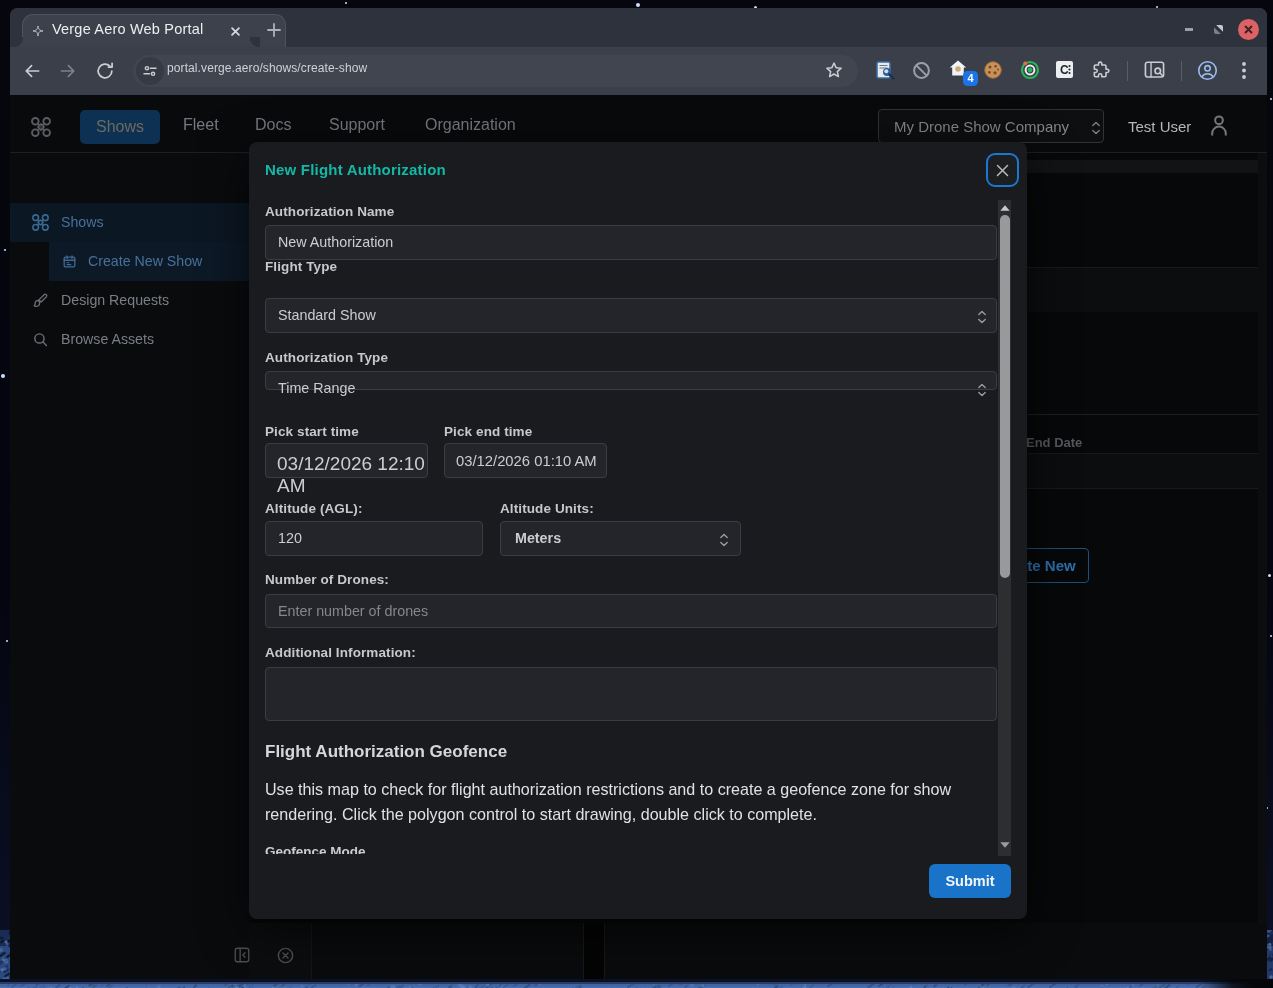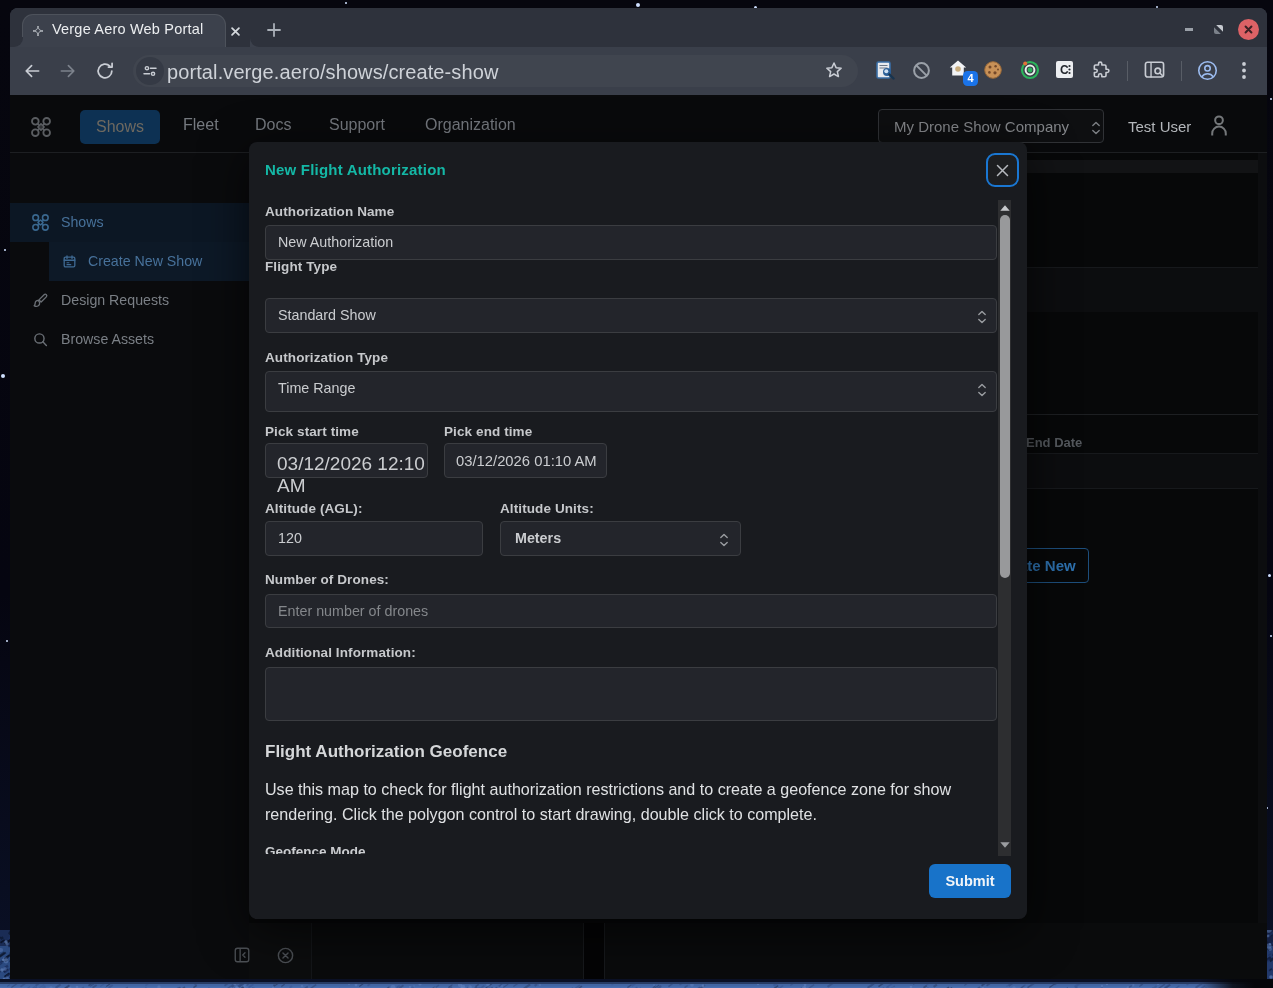"Verge Aero Web Portal" #tab { width: 202px -> 262px }
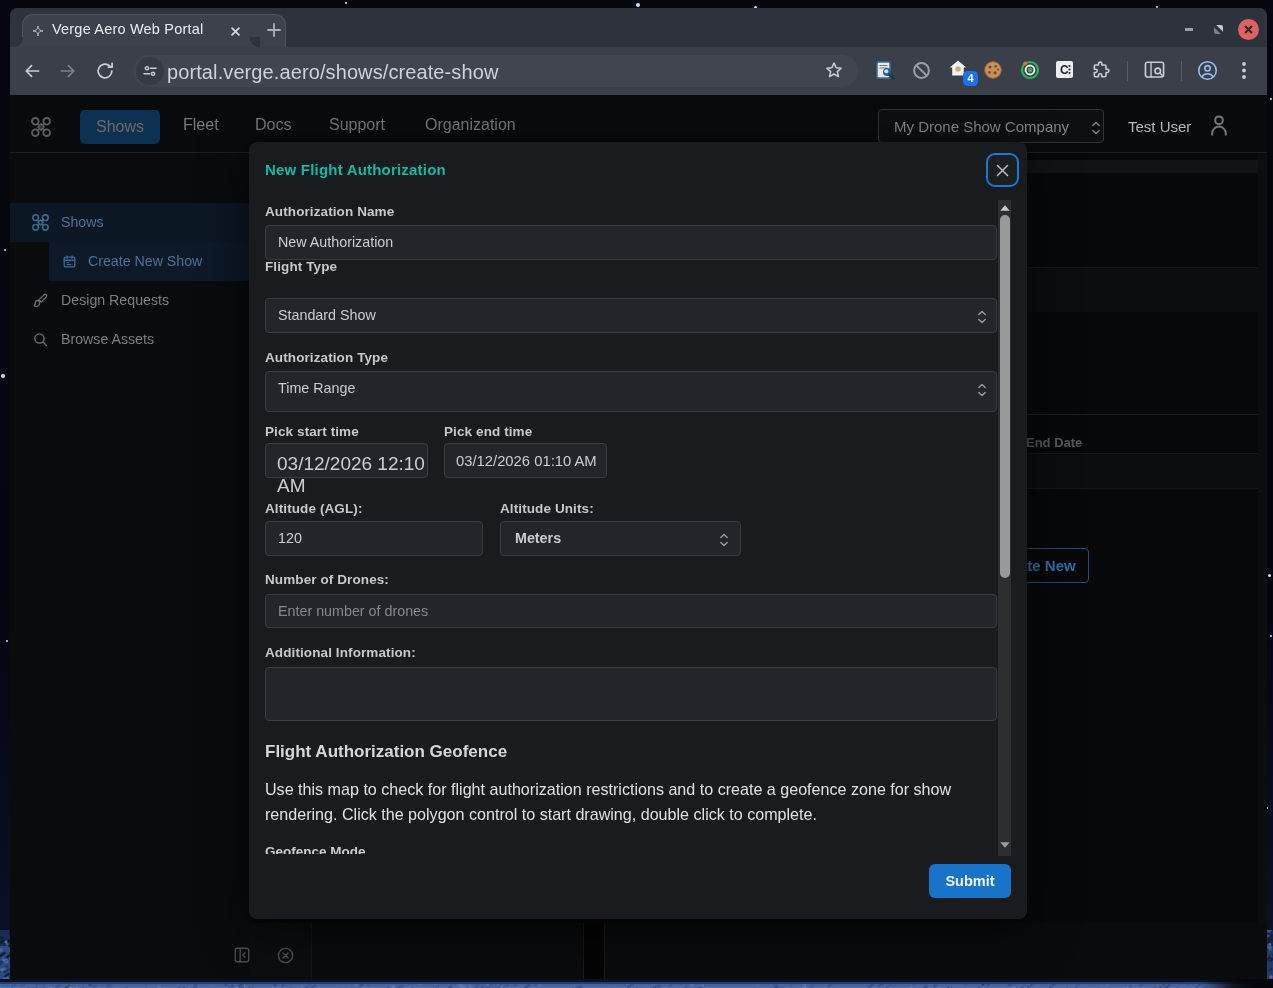"portal.verge.aero/shows/create-show" .urltxt { font-size: 20px -> 12px }
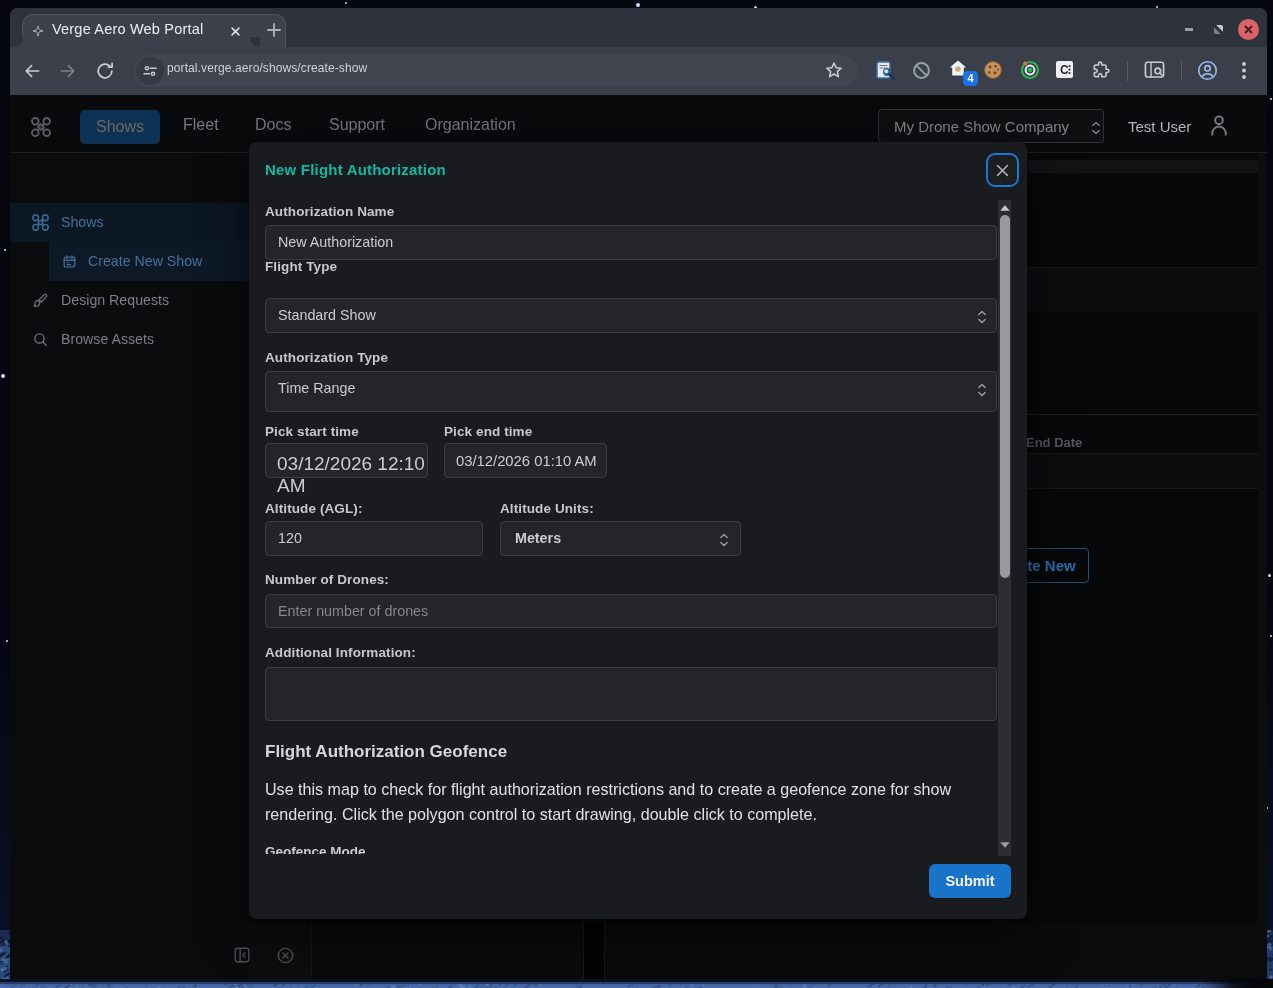"Time Range" div.minput { height: 41px -> 19px }
